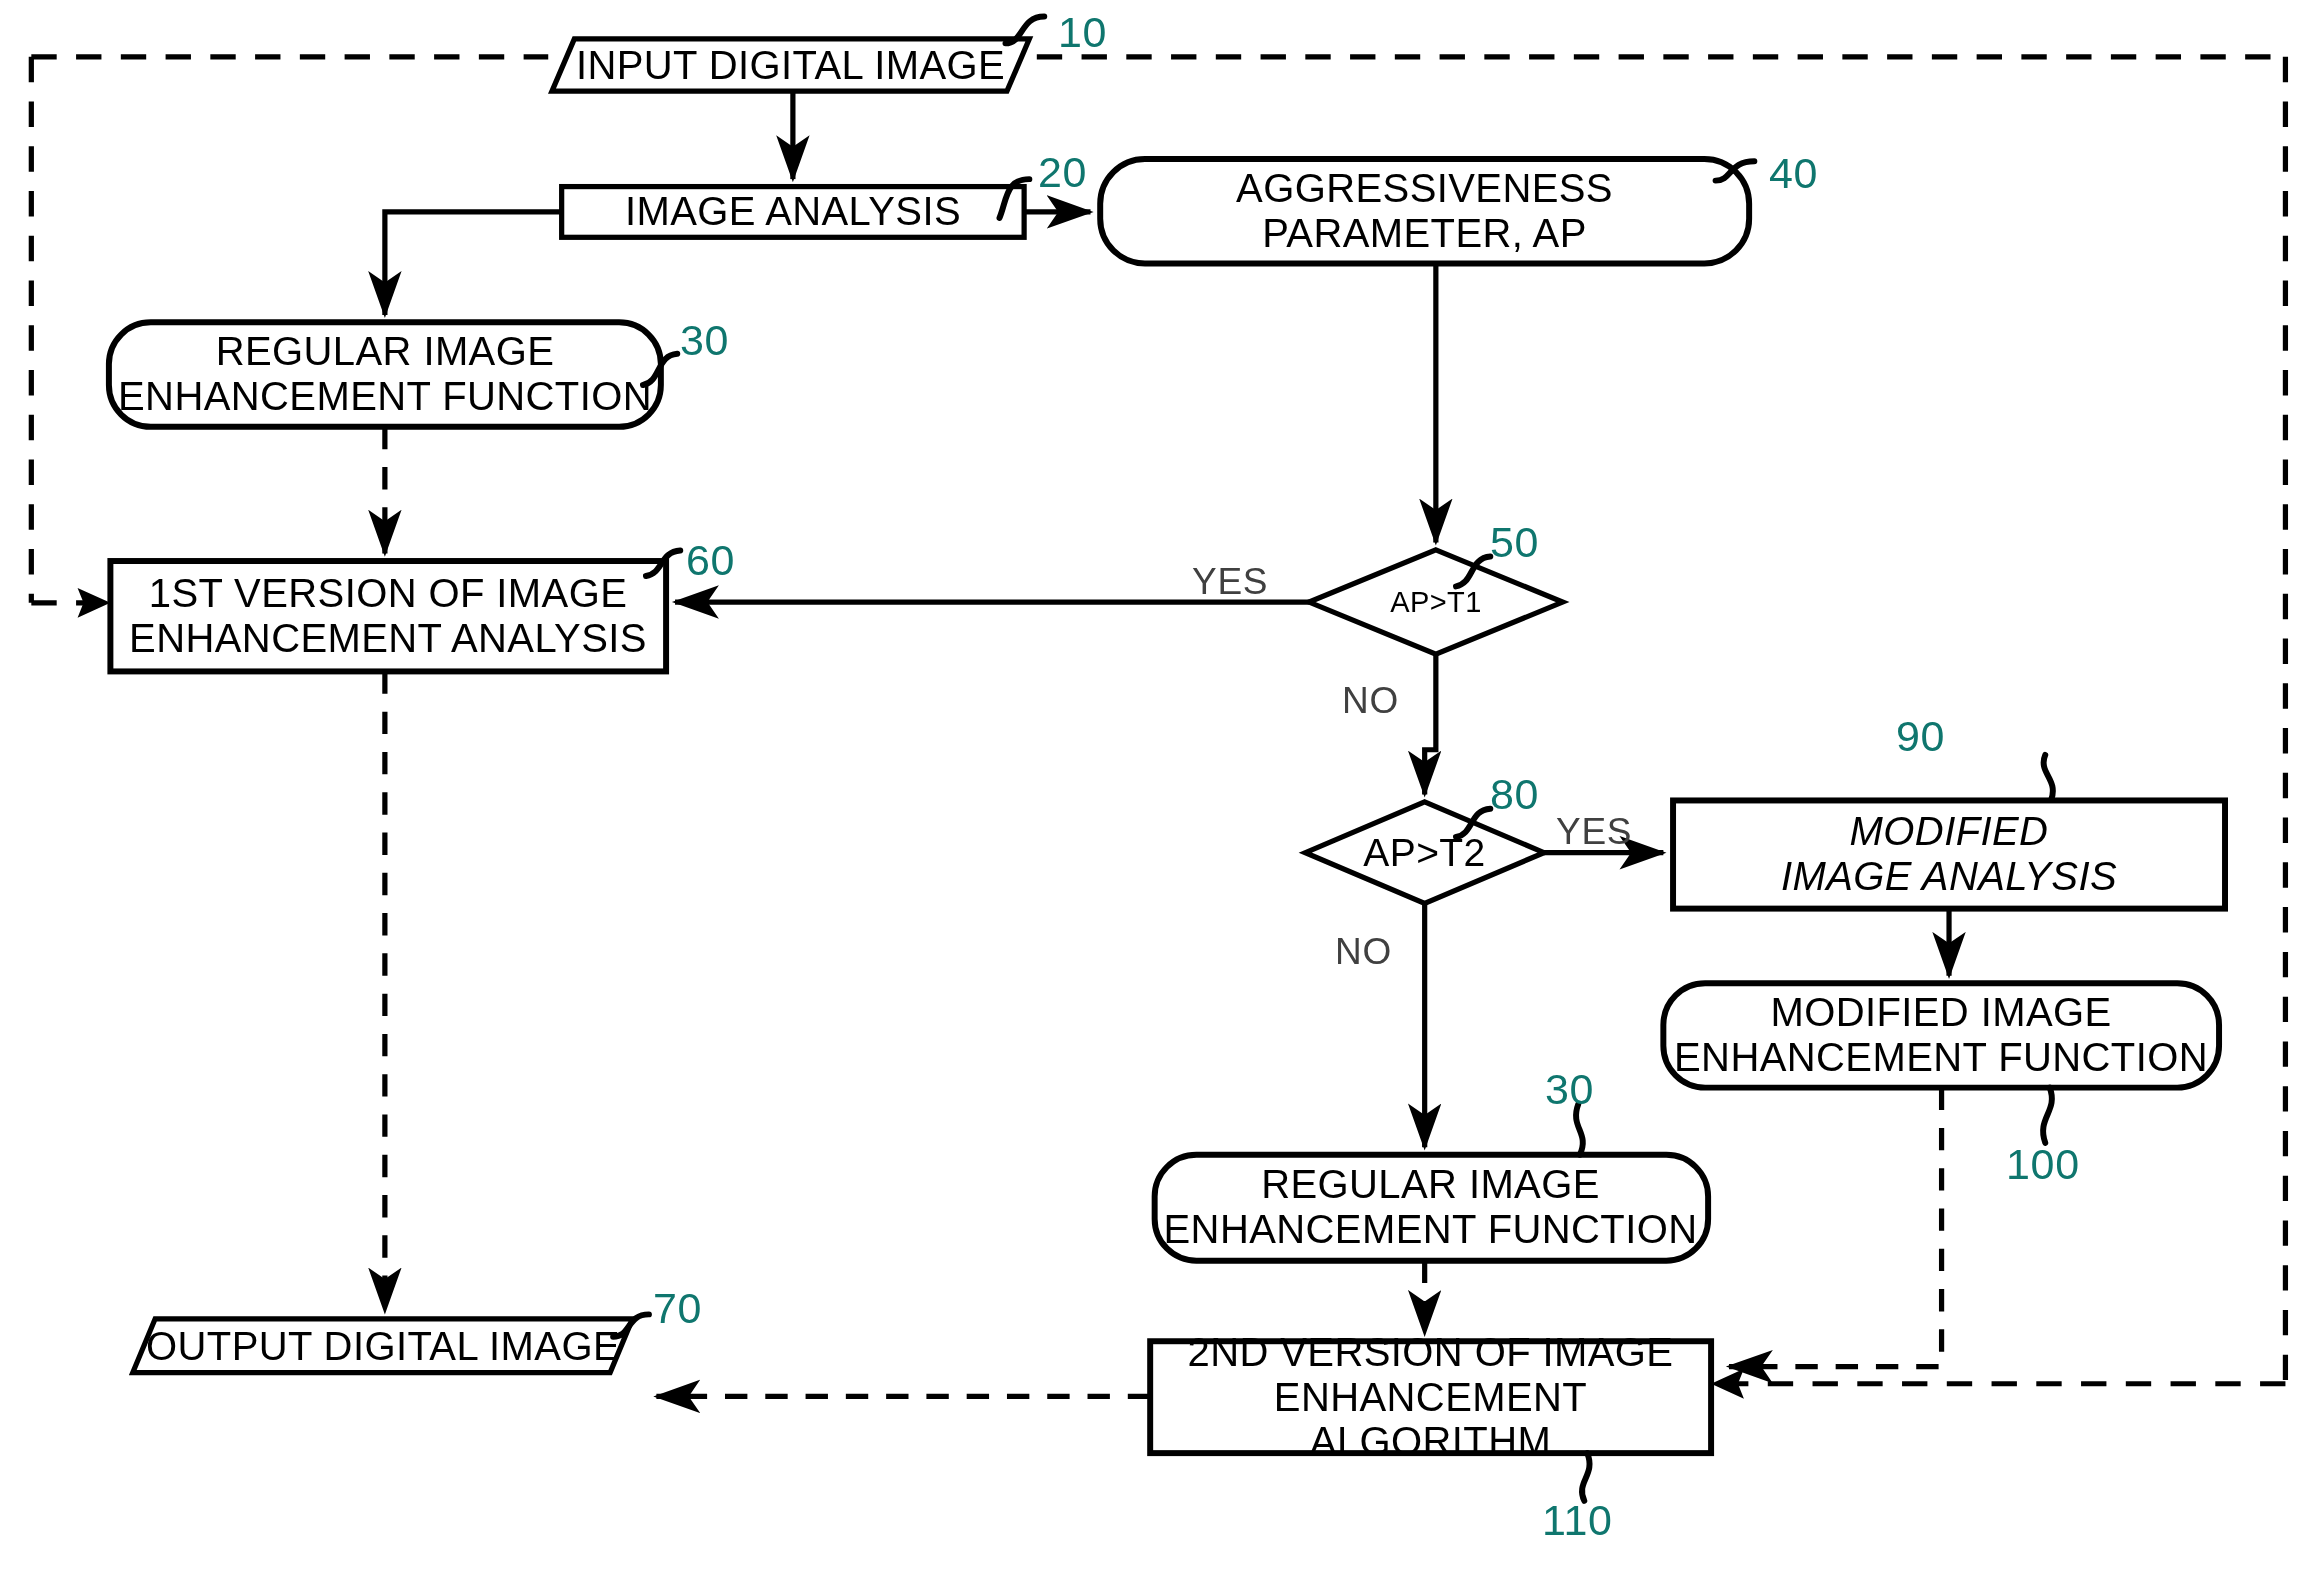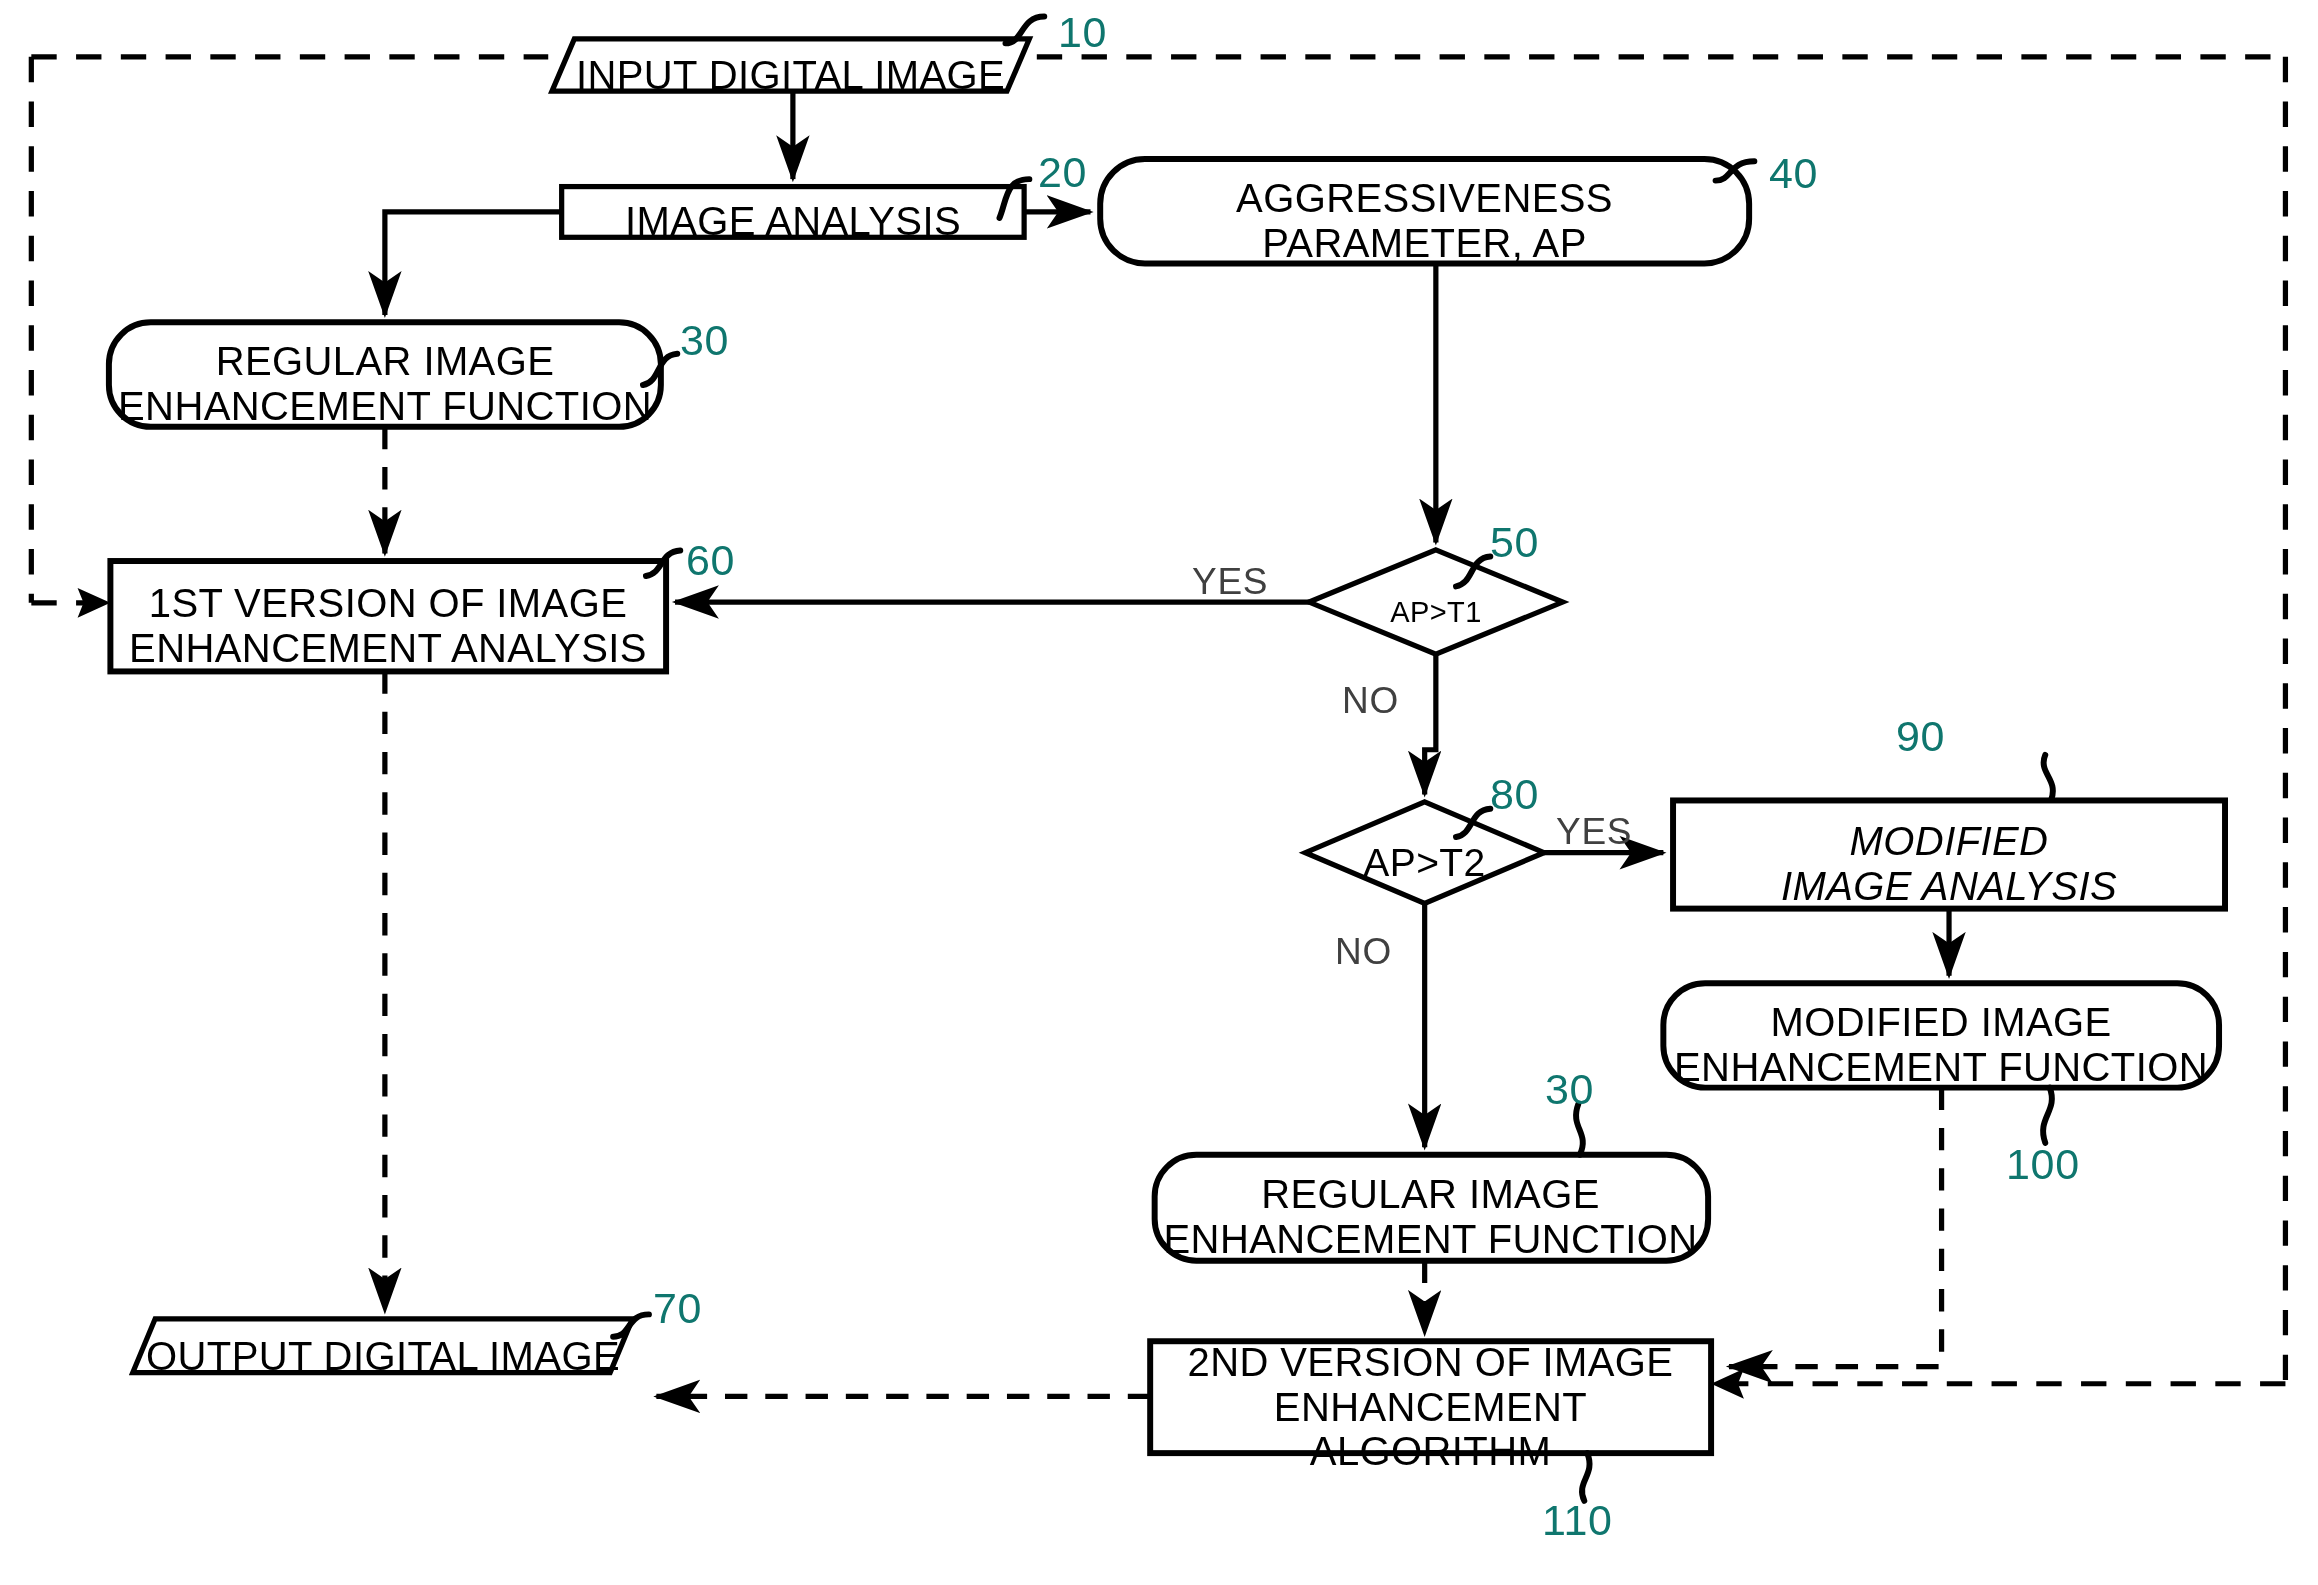"INPUT DIGITAL IMAGE" .node-label { margin-top: 10px -> none }
